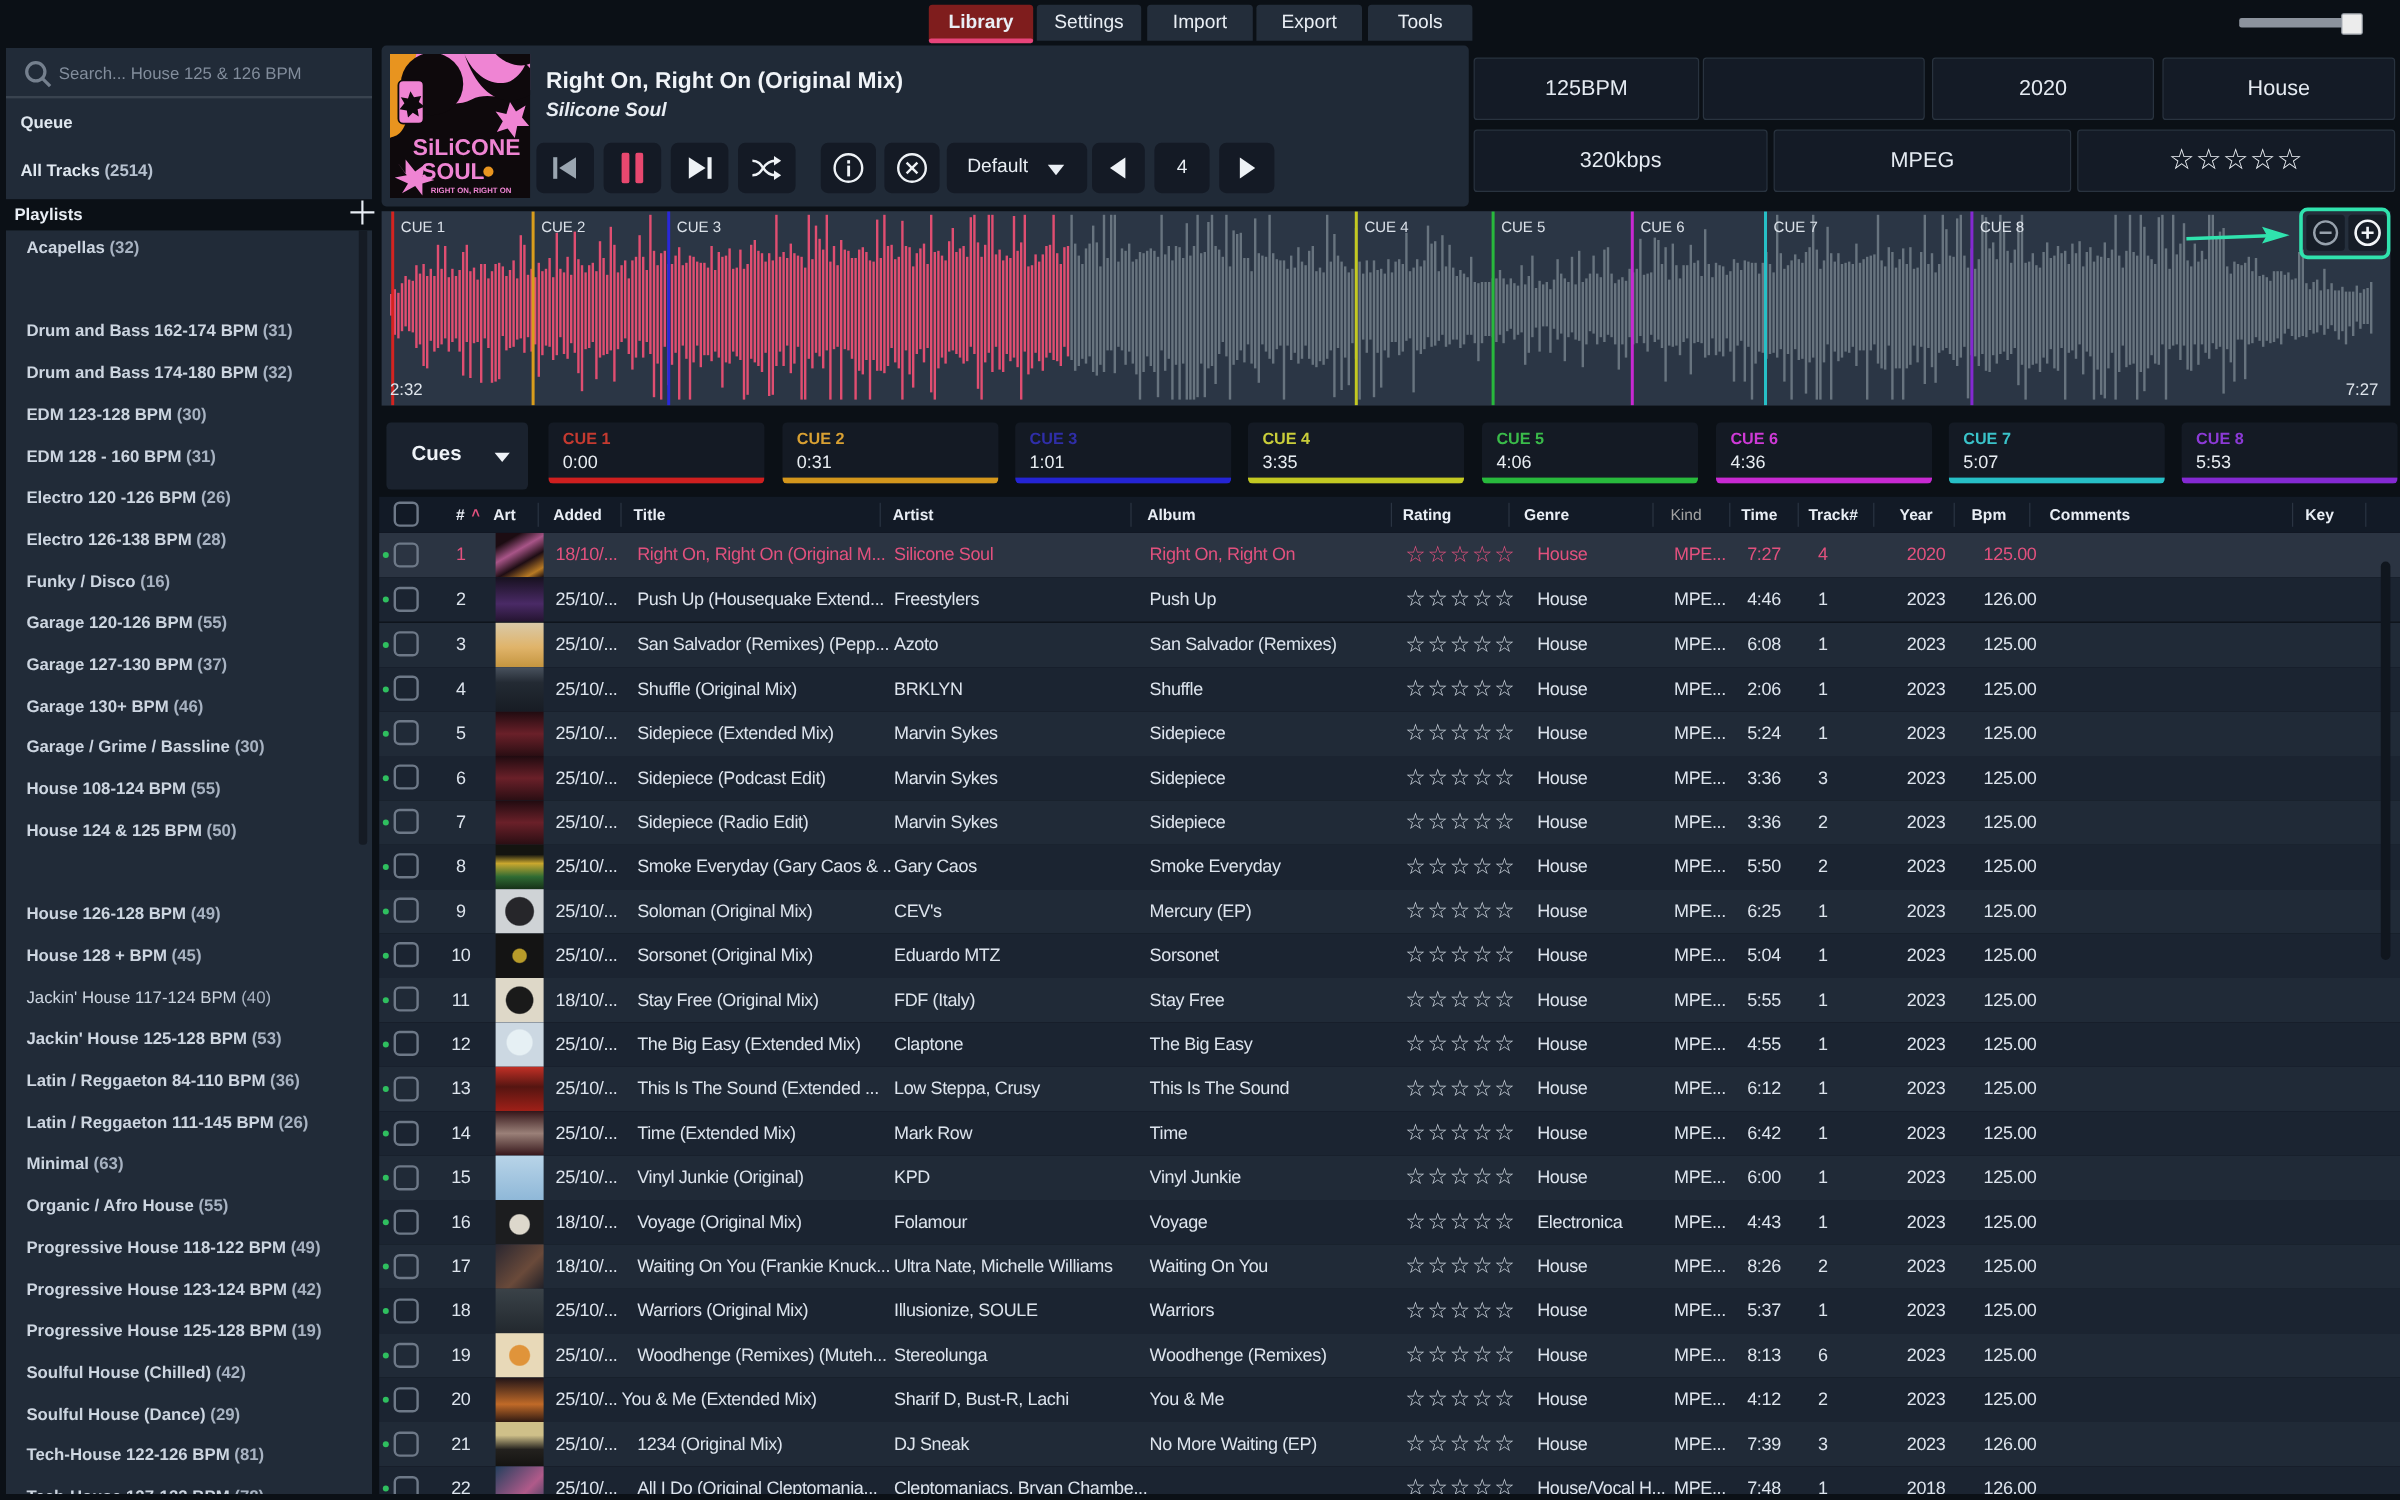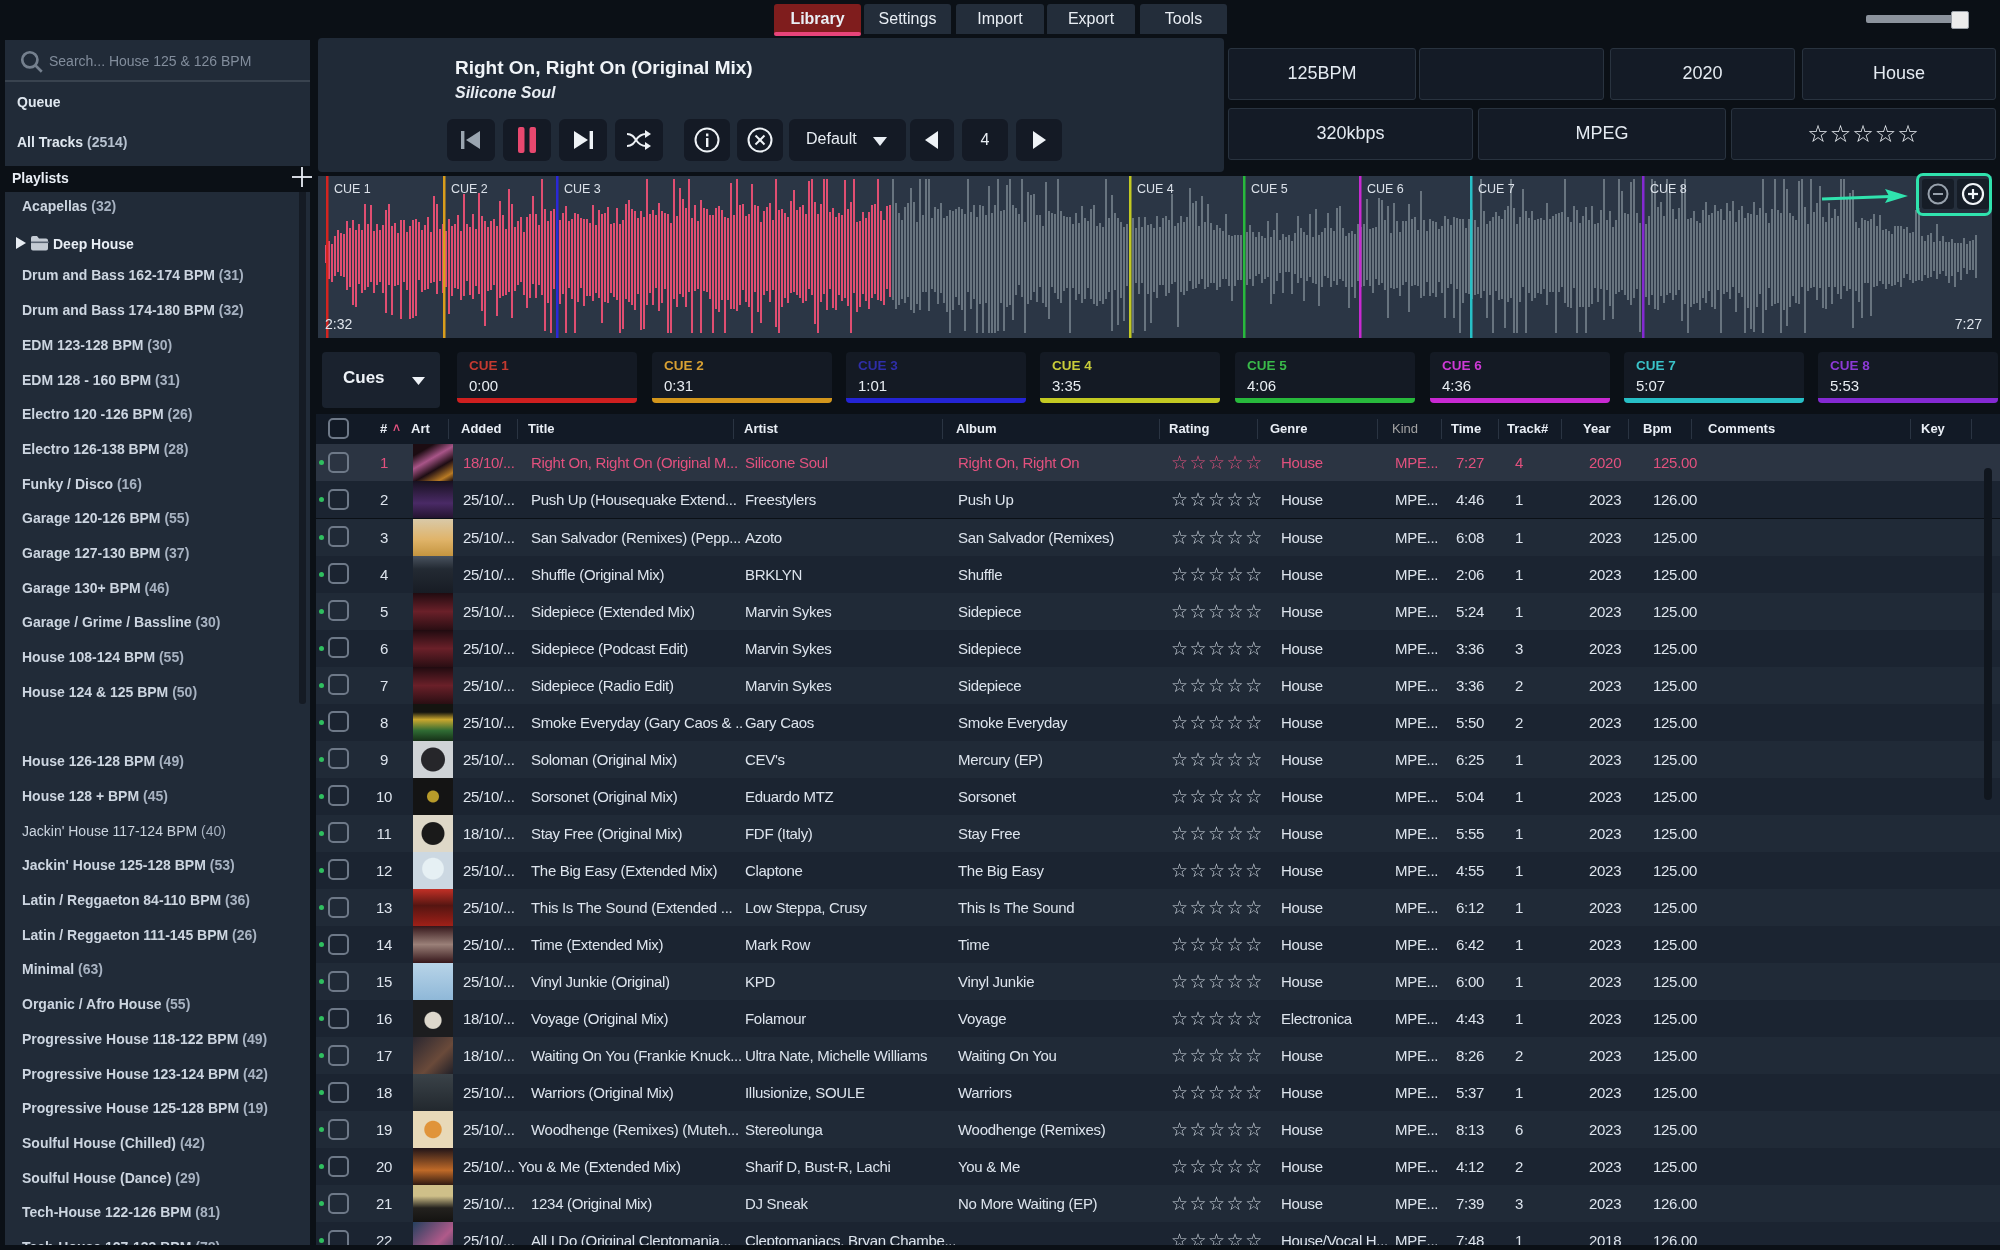"SiLiCONE" div { html: none -> <div> <svg> <rect></rect> <path></path> <path></path> <path></path> <path></path> <circle></circle> <rect></rect> <path></path> <path></path> <path></path> <text>SiLiCONE</text> <text>SOUL</text> <circle></circle> <text>RIGHT ON, RIGHT ON</text> </svg> </div> }
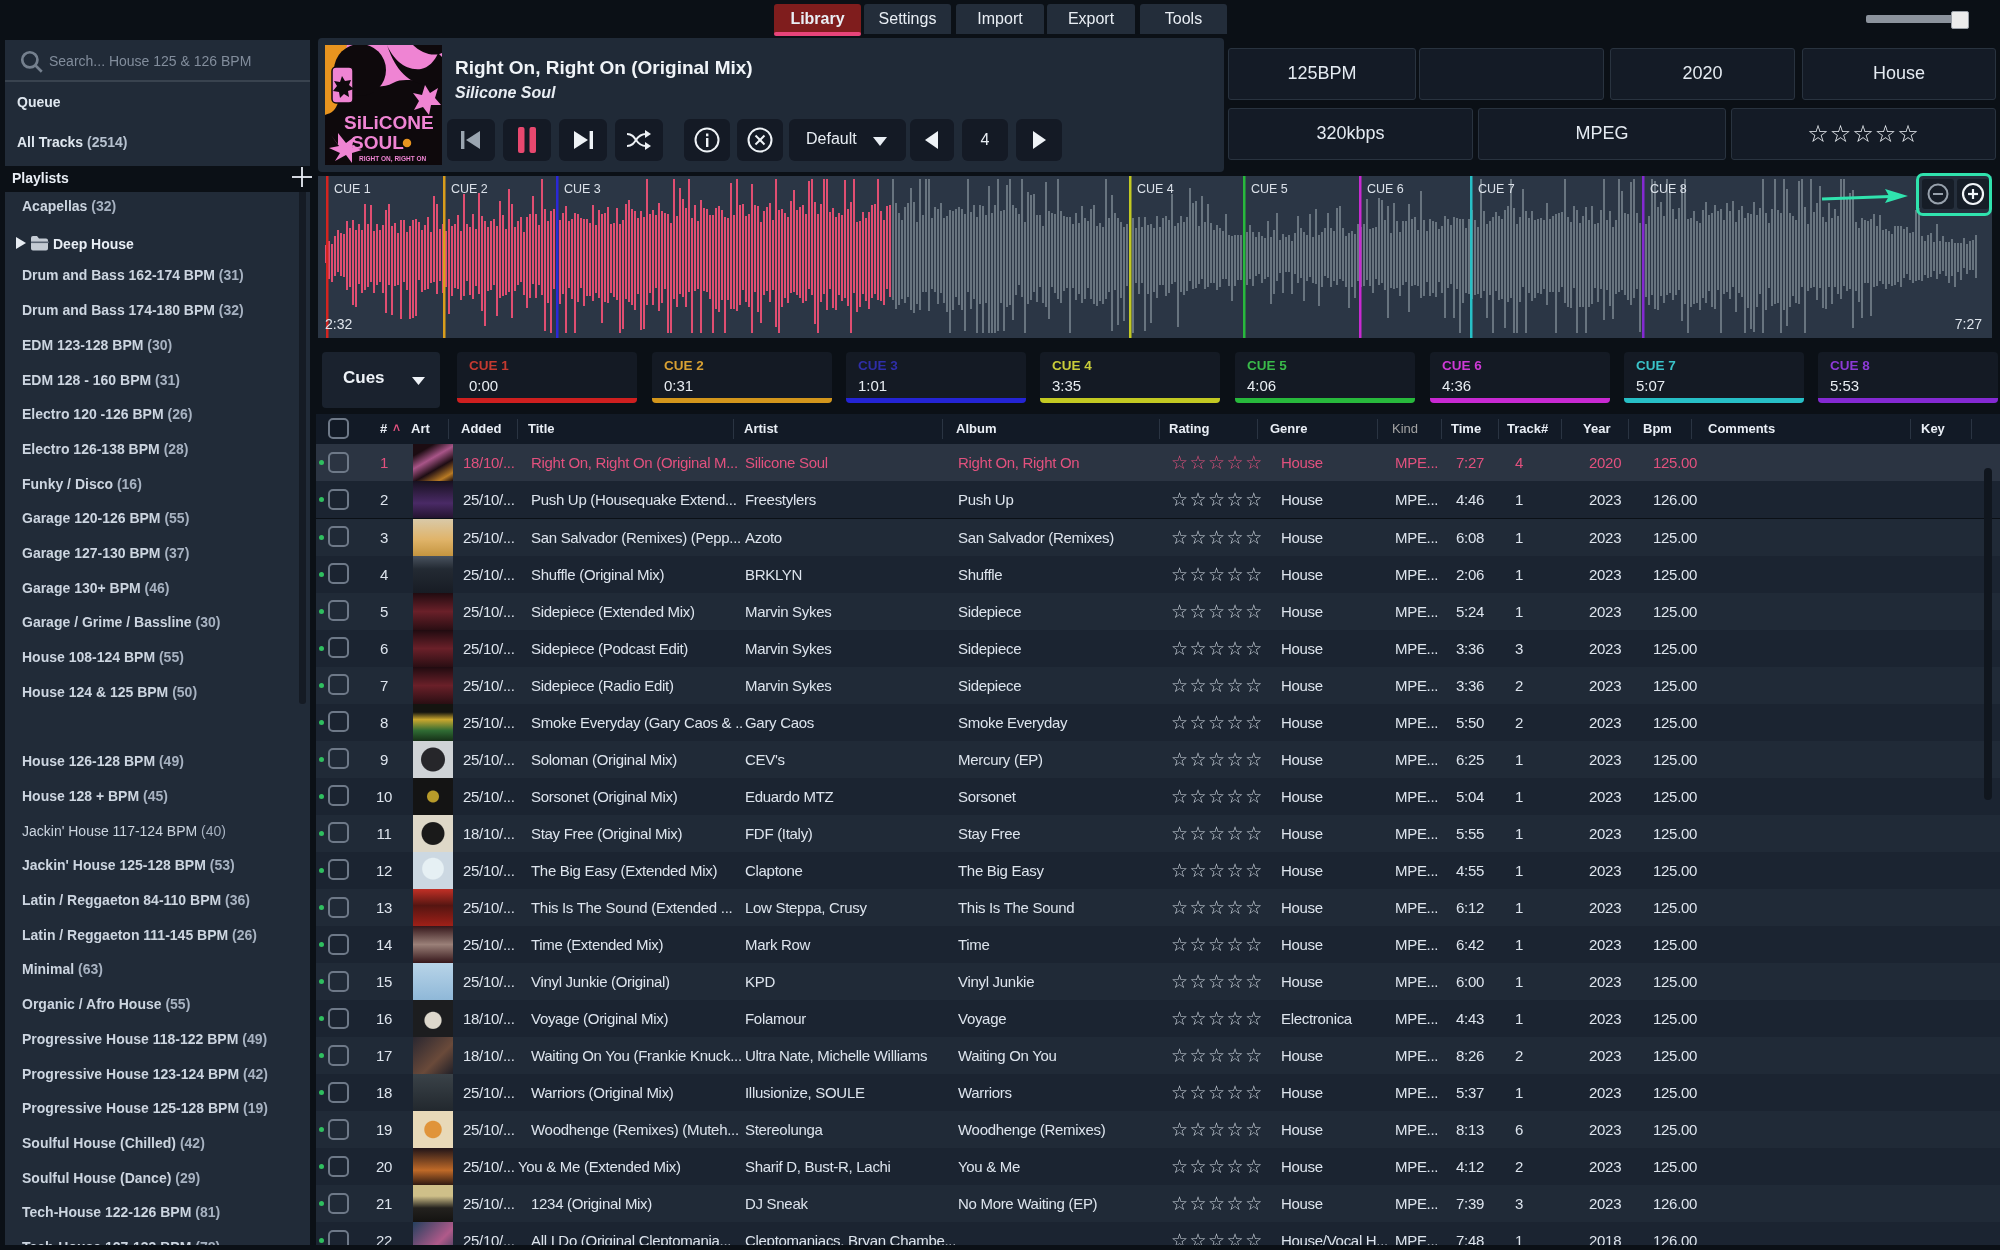"Deep House" div { html: <div> <svg> <path></path> </svg> <svg> <path></path> <rect></rect> </svg> <span>Deep House</span> </div> -> none }
